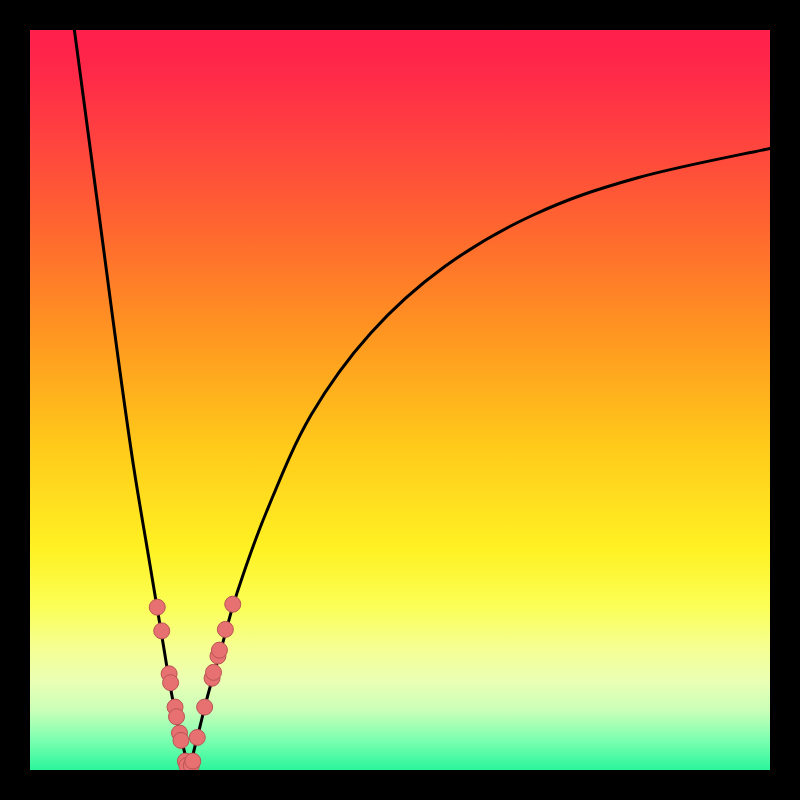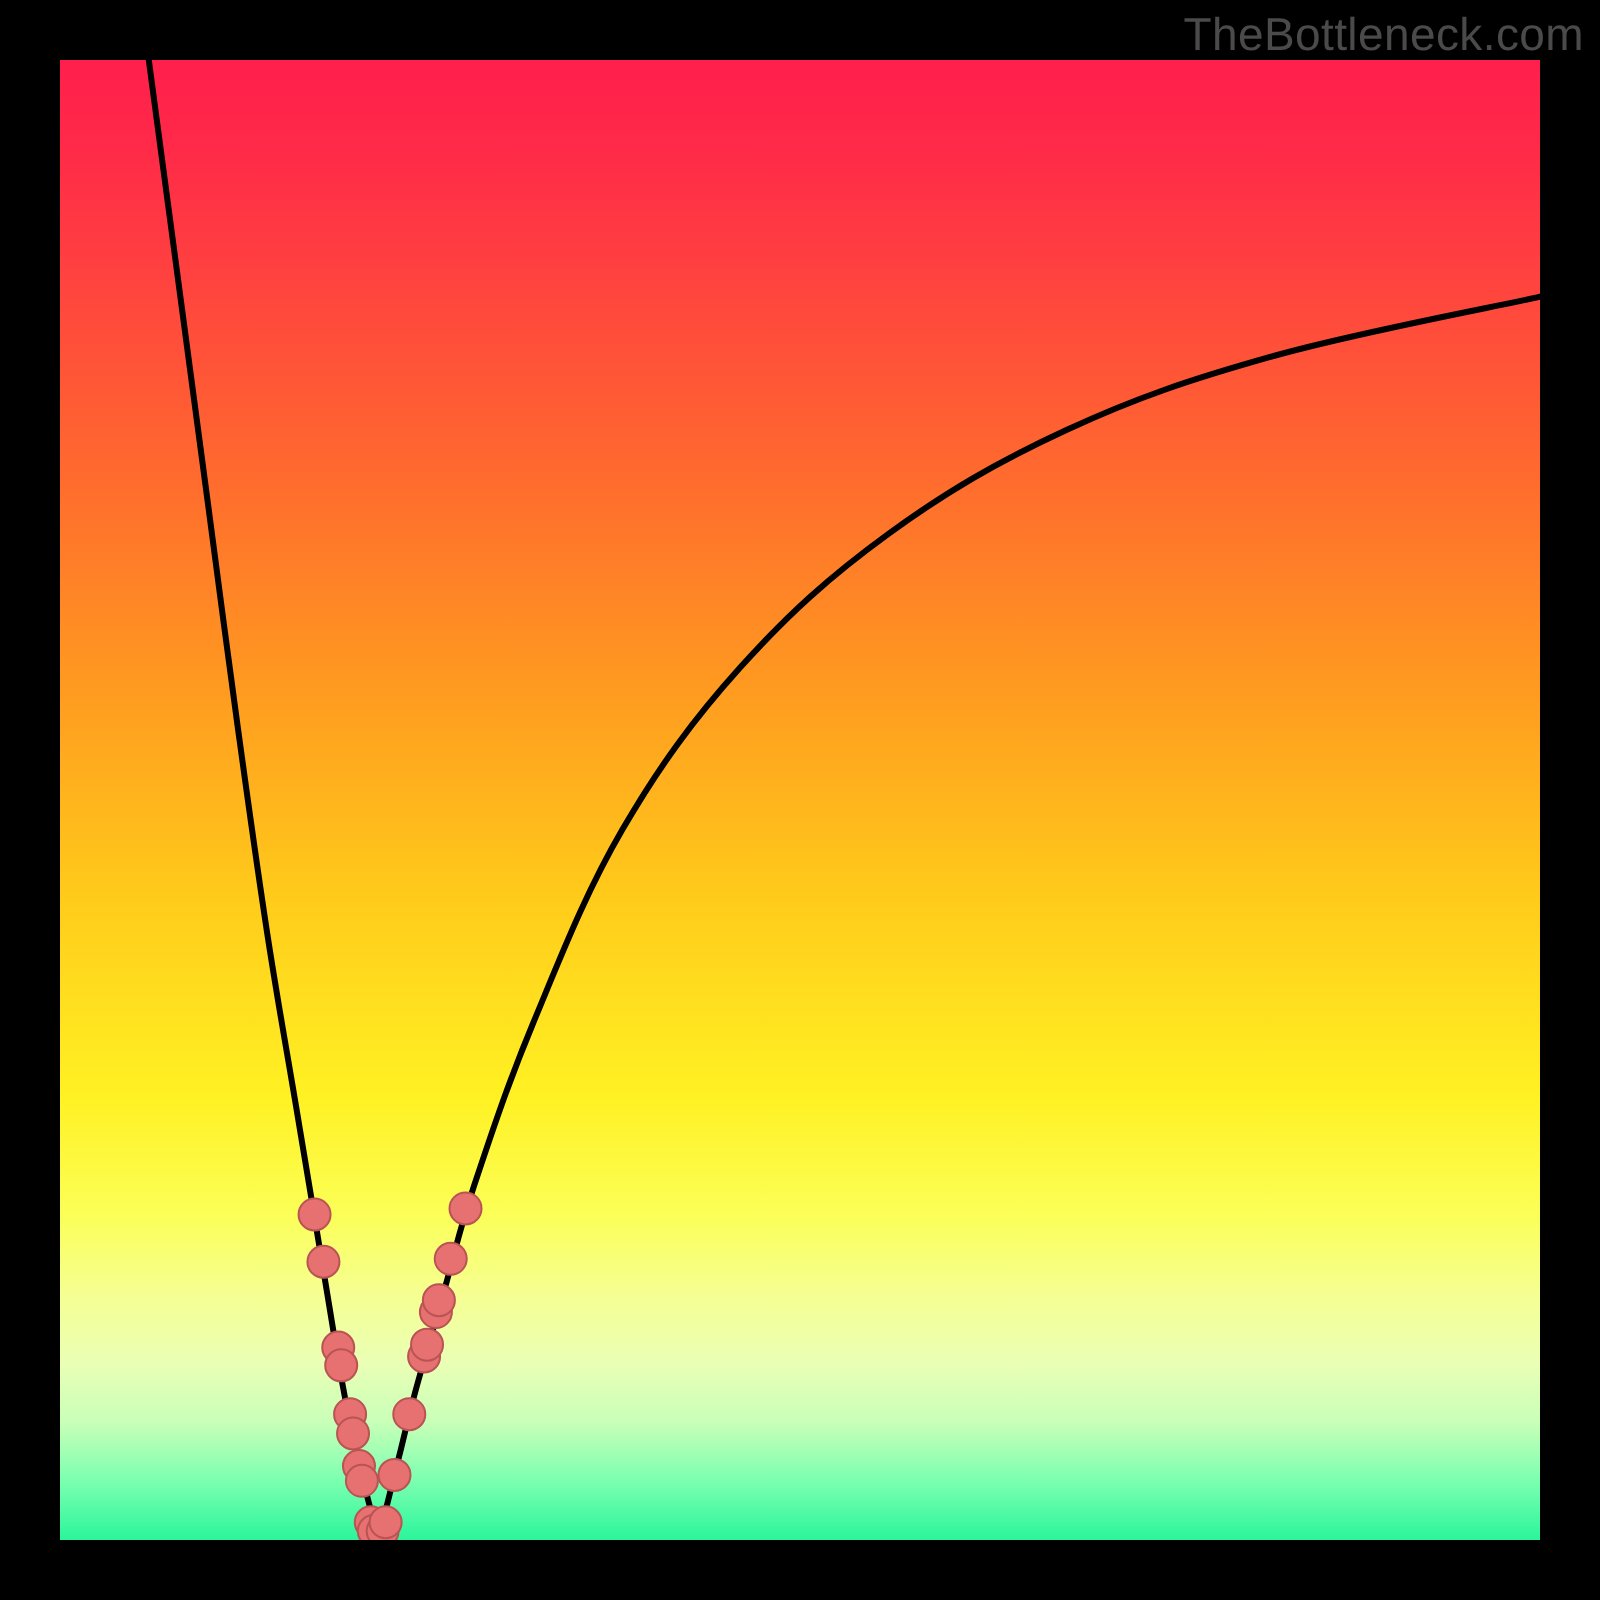"TheBottleneck.com" div.watermark { html: <div>TheBottleneck.com</div> -> none }
